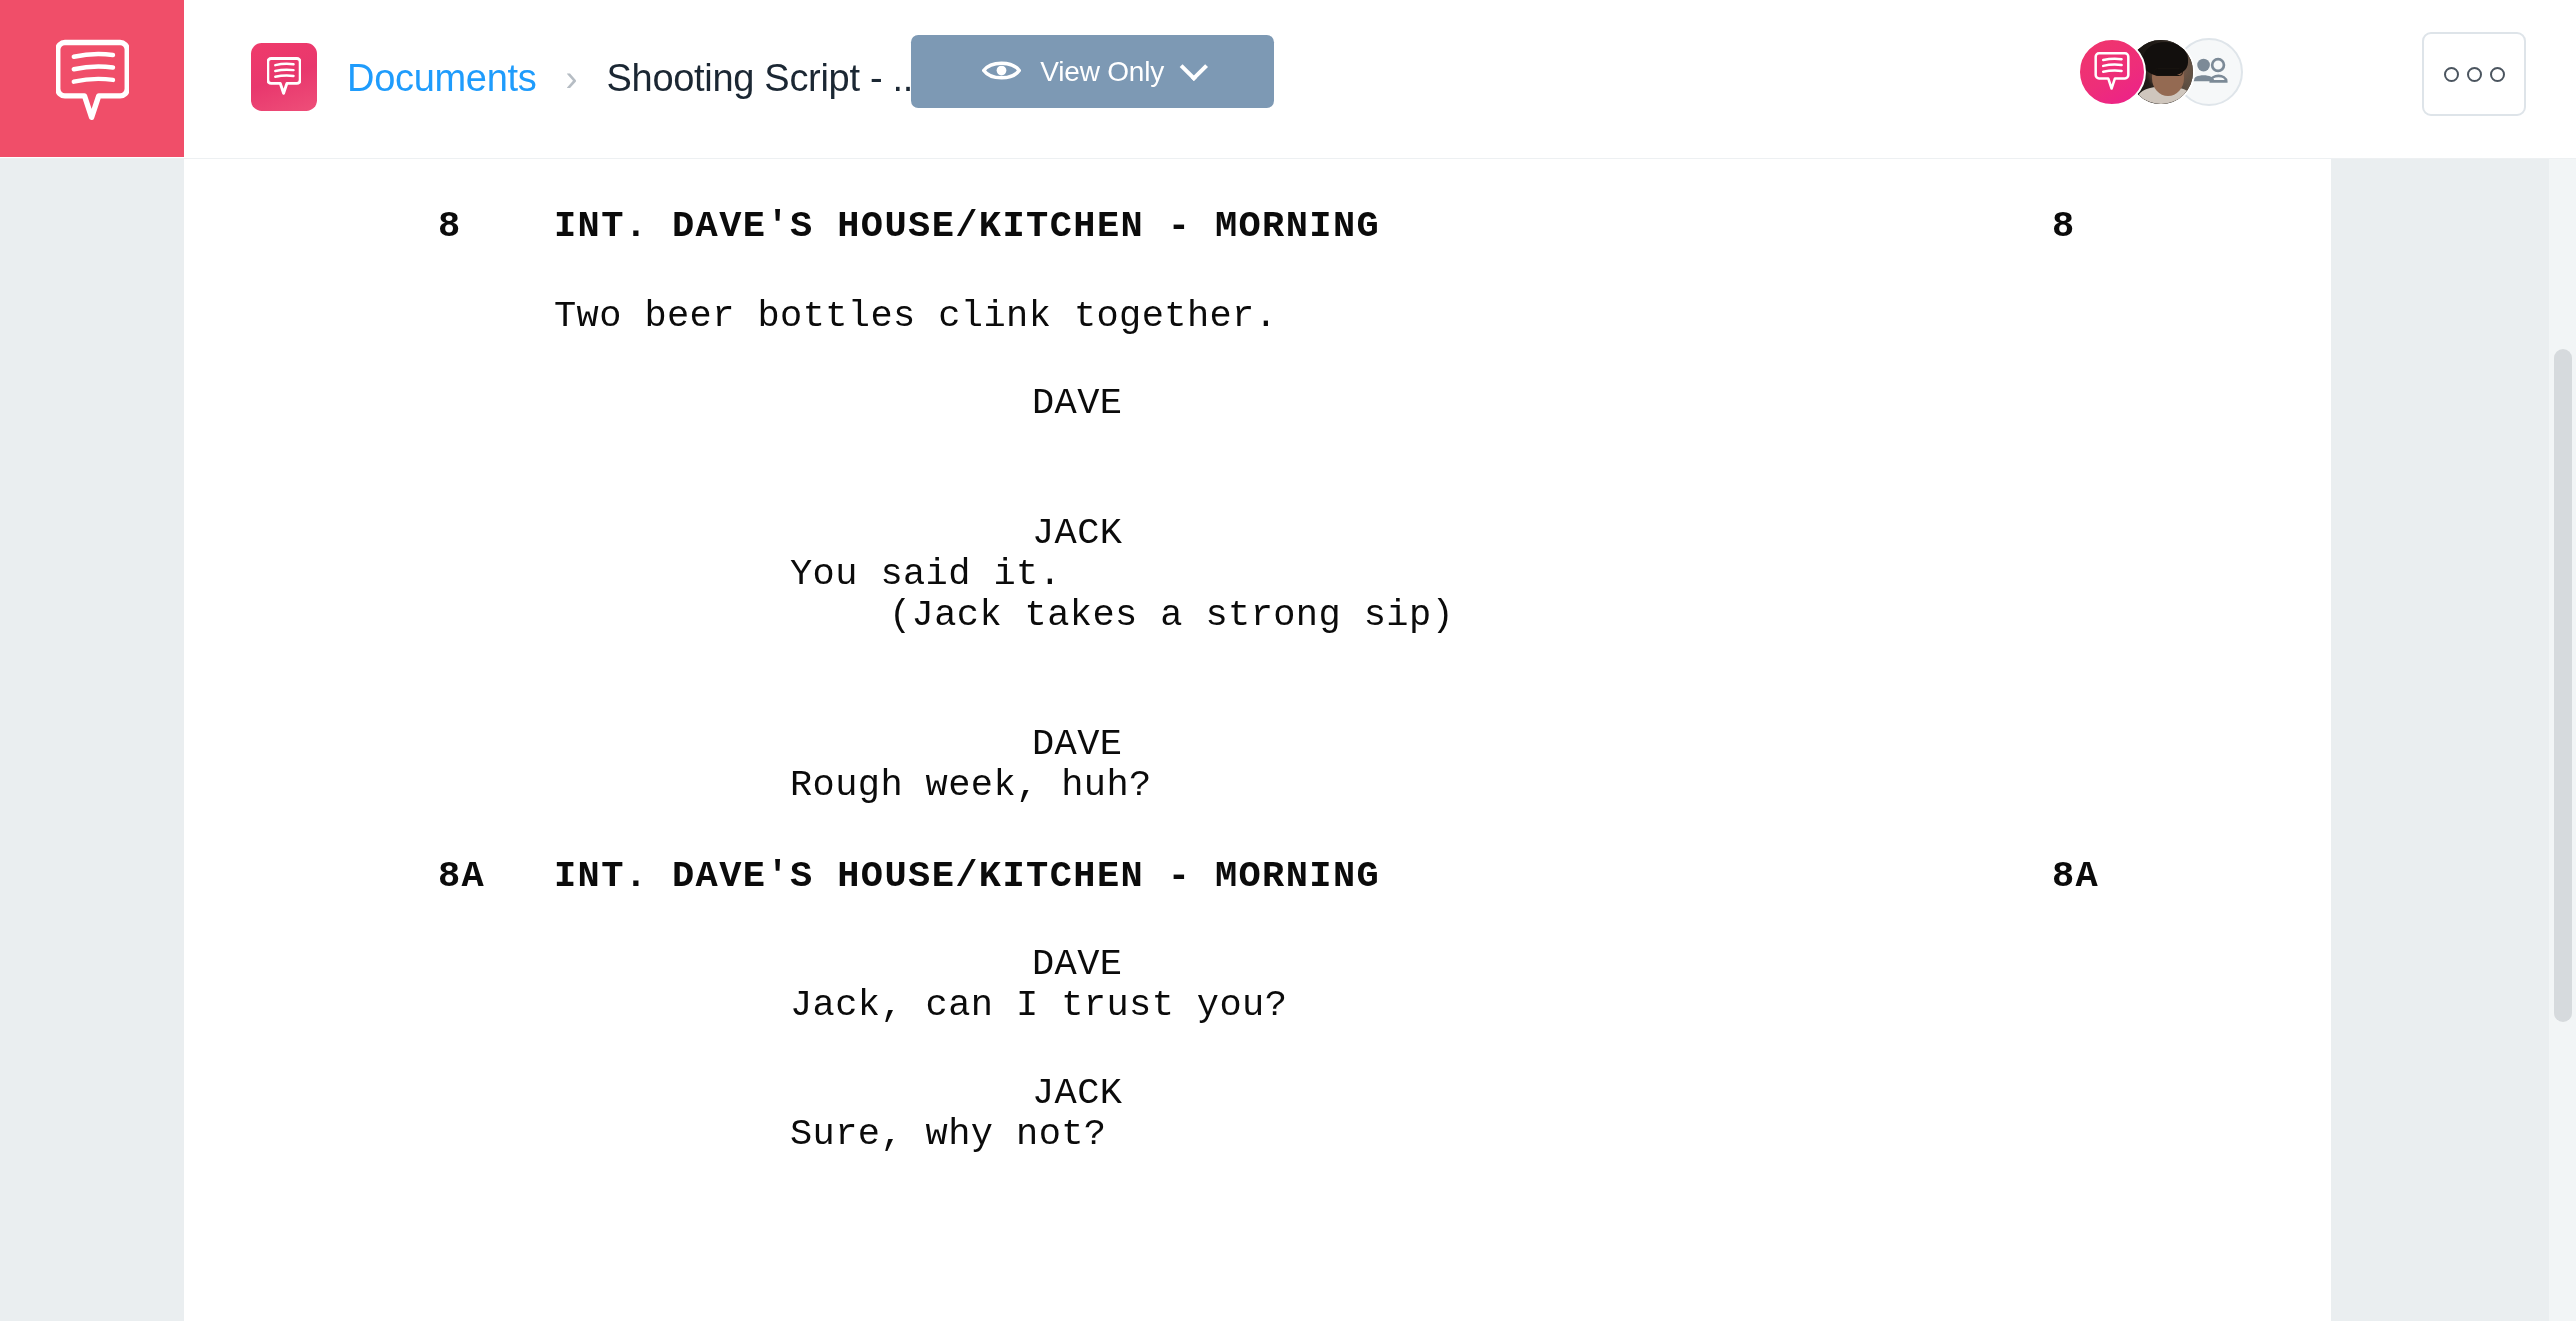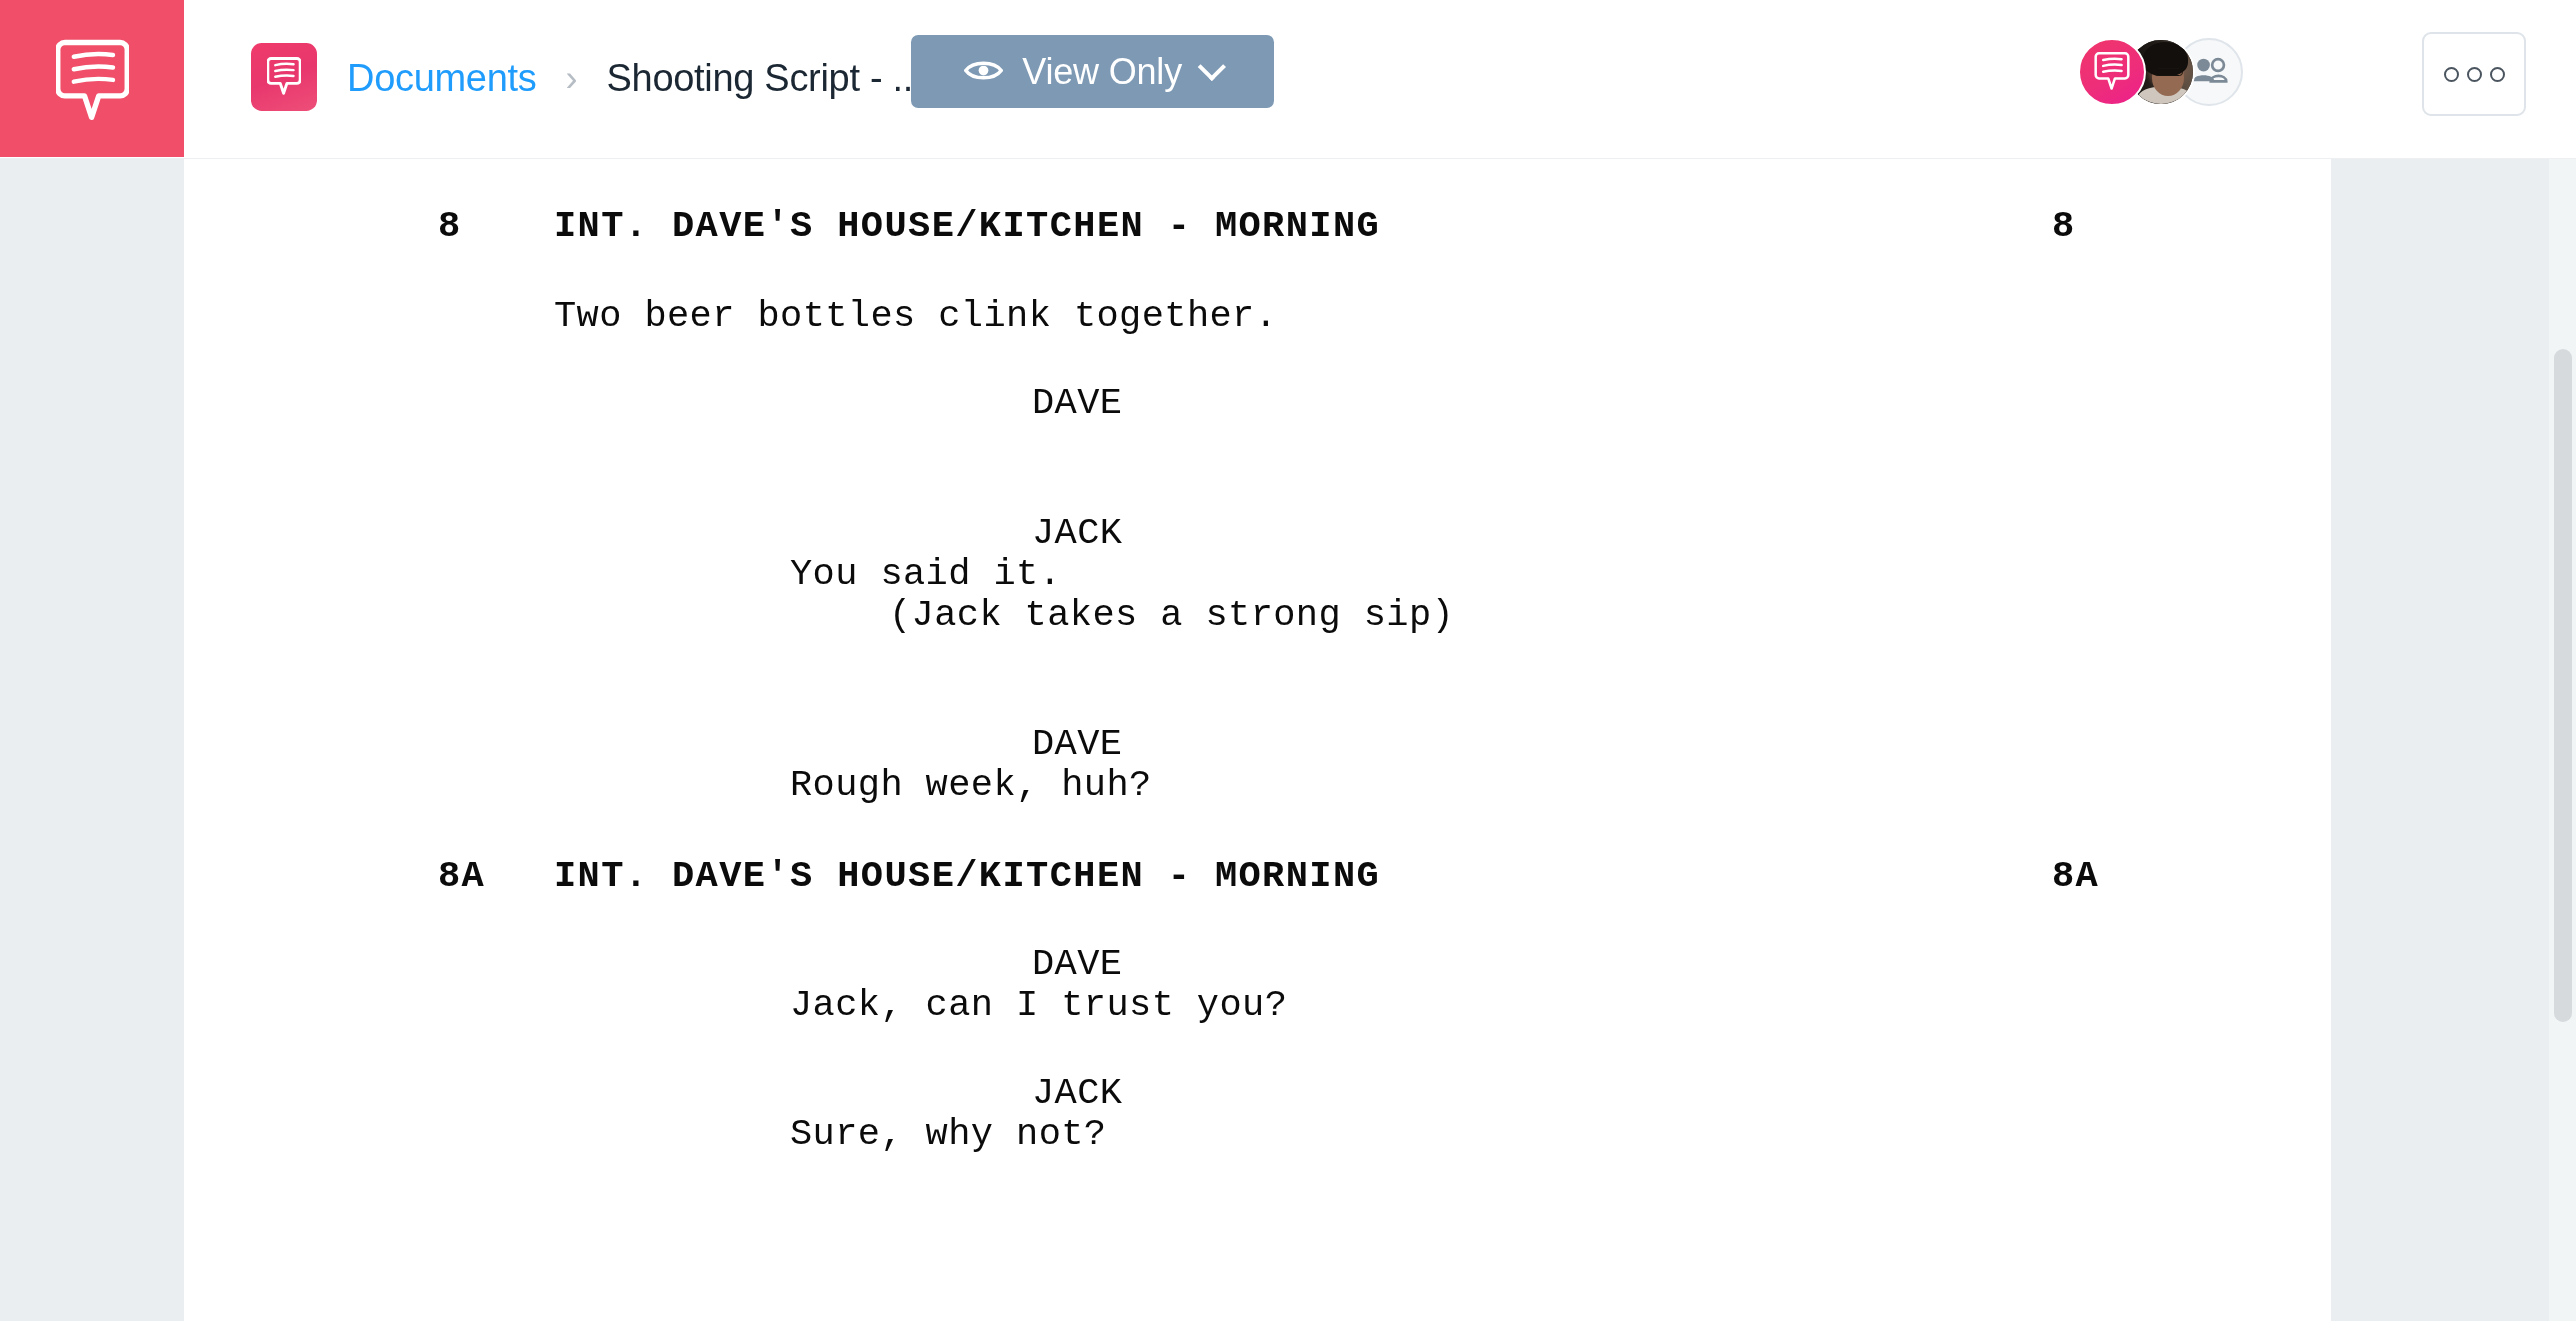"View Only" .viewonly-label { font-size: 36px -> 28px }
